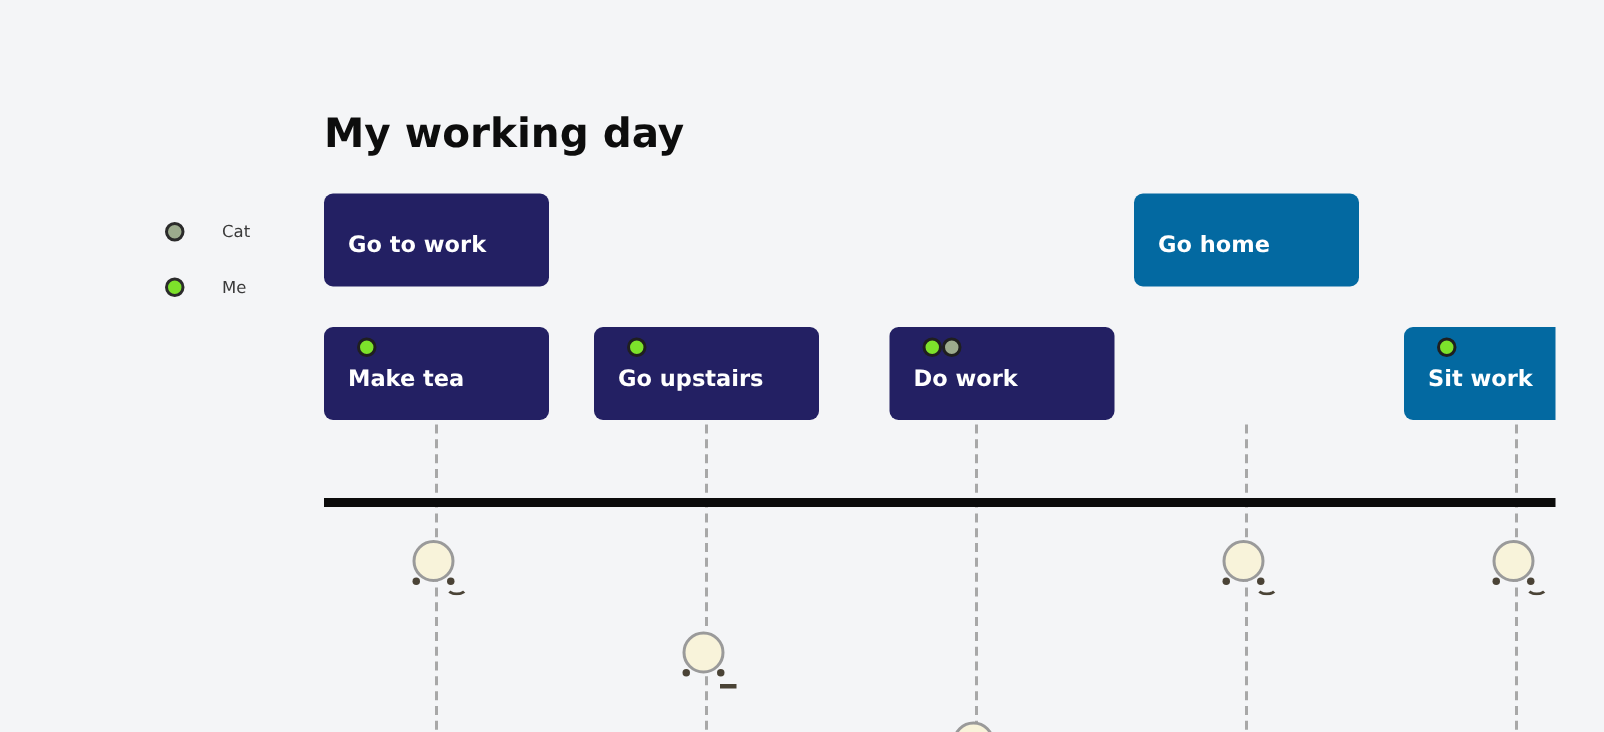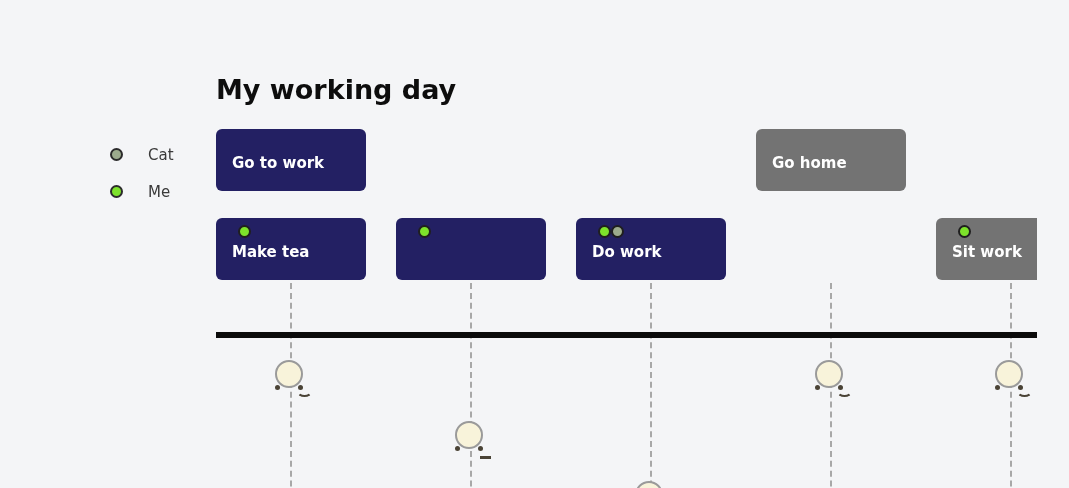"Cat" .legend-label { font-size: 15px -> 11px }
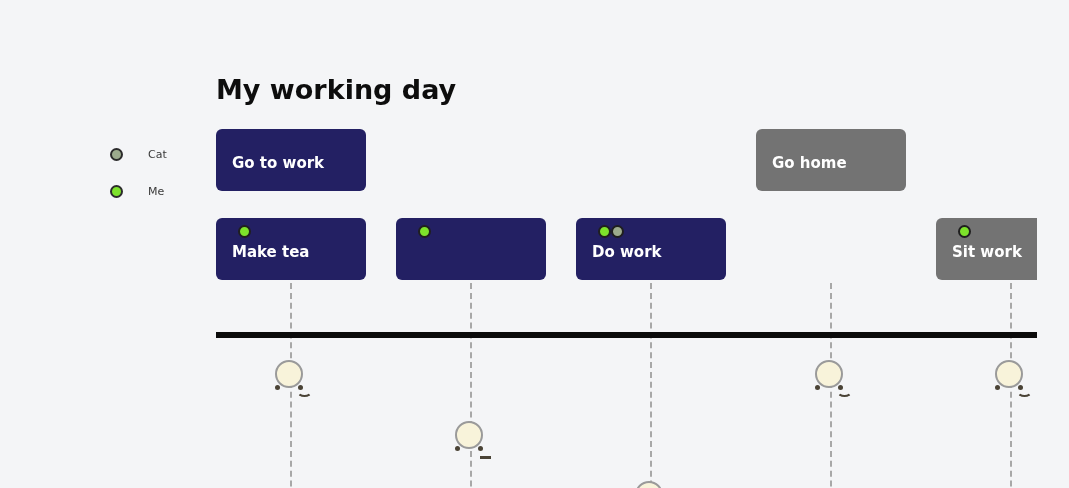"Go home" .event.purple { background: #737373 -> #0369a1 }
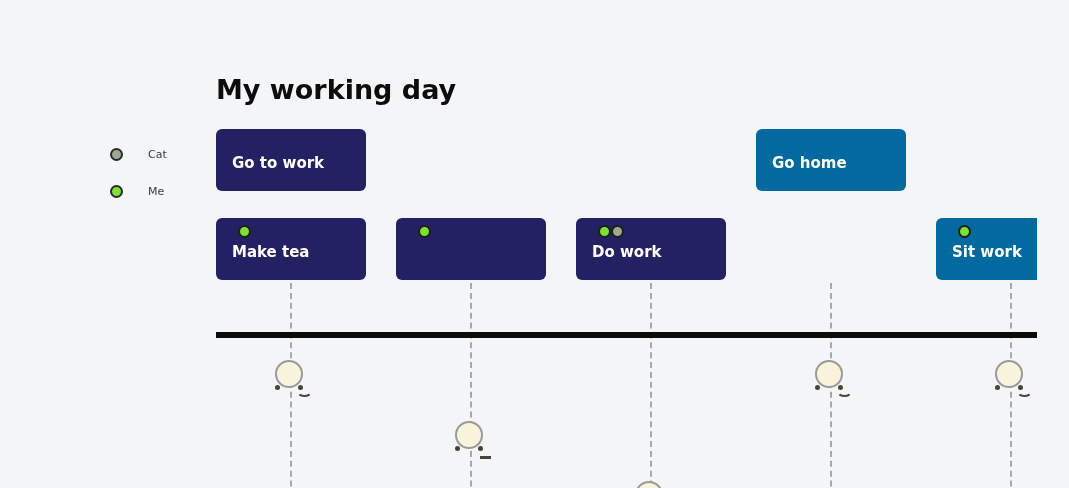"Go upstairs" span.event-label { html: none -> <span>Go upstairs</span> }
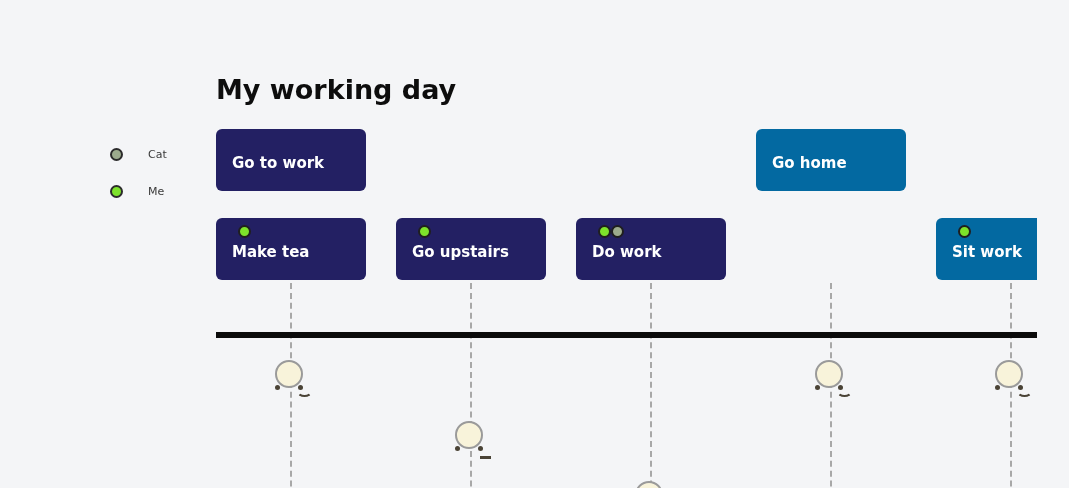"Do work" div.event { left: 512px -> 529px }
